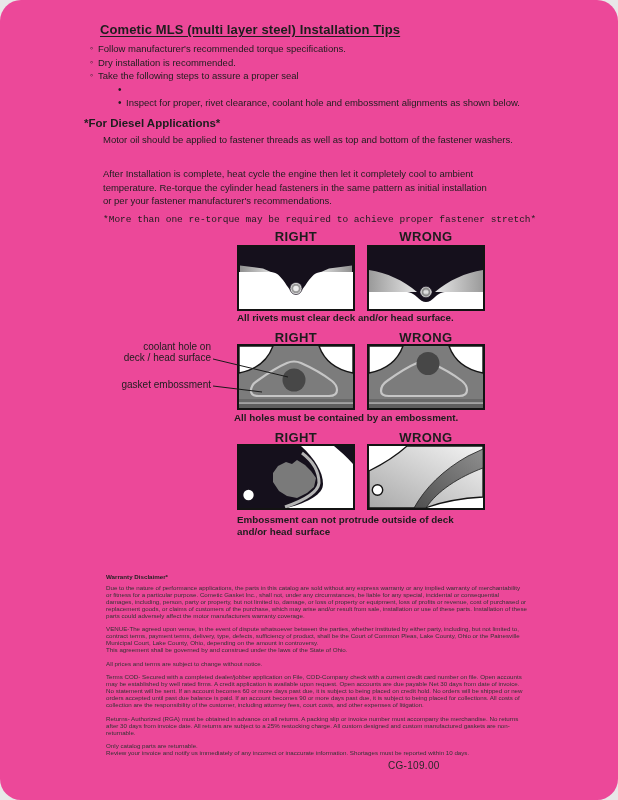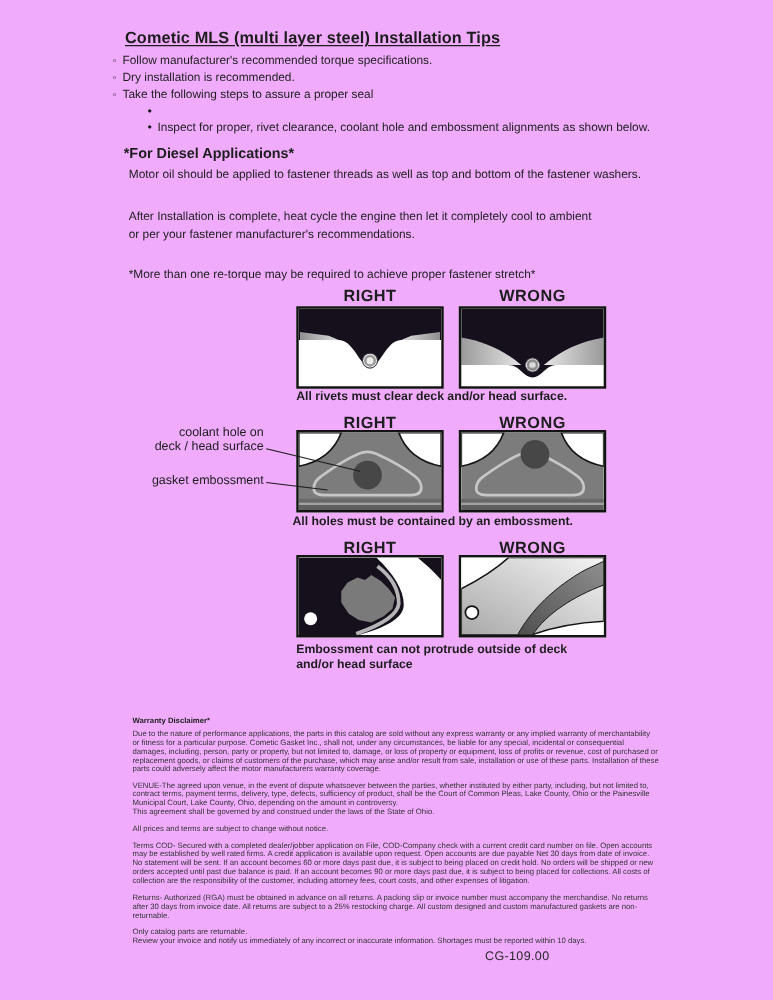"Cometic MLS (multi layer steel)" .page { background: #f0abfc -> #ec4899; border-radius: none -> 21px }
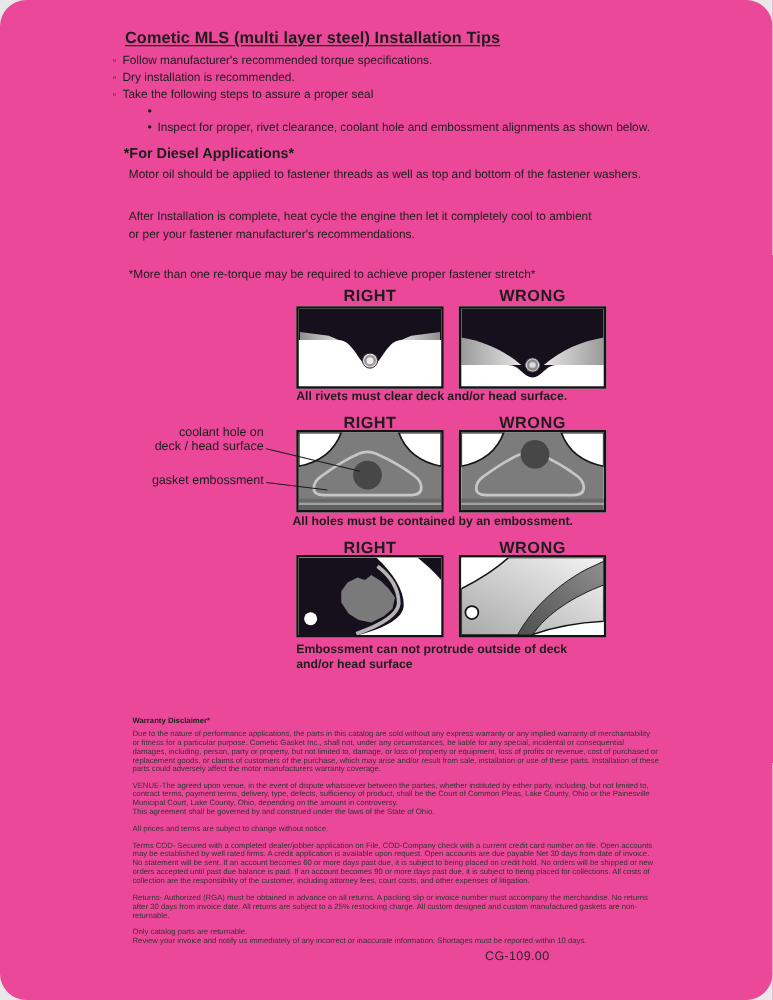"*For Diesel Applications*" .diesel-heading { left: 99px -> 84px }
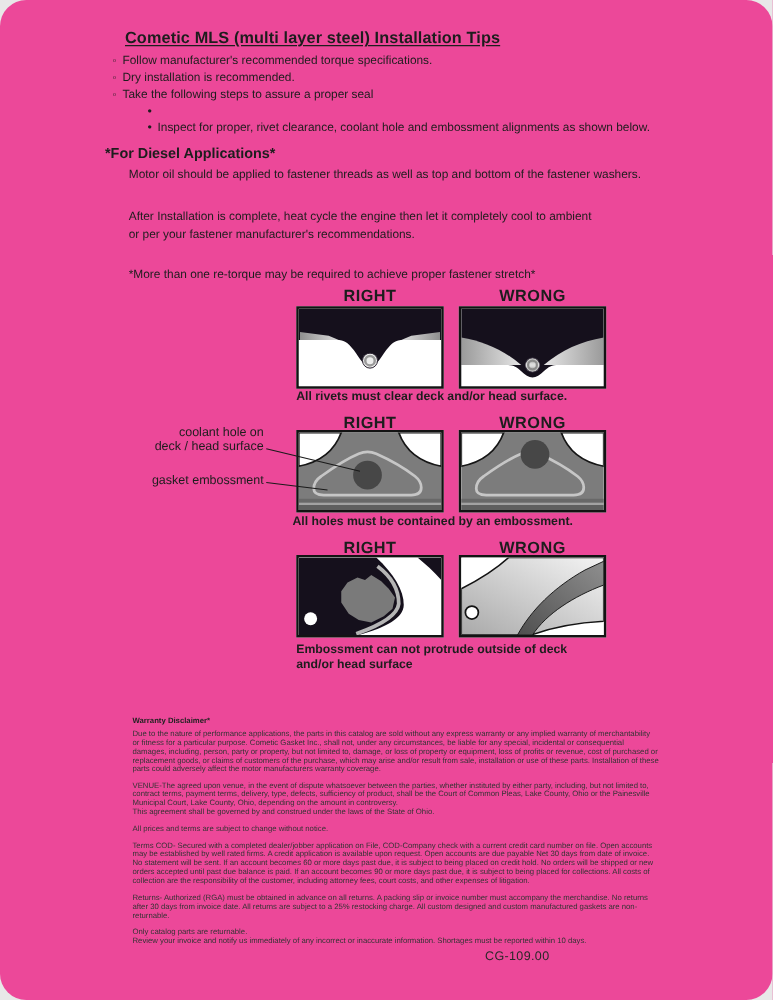"temperature. Re-torque the cylinder head" div { html: none -> <div>temperature. Re-torque the cylinder head fasteners in the same pattern as initial installation</div> }
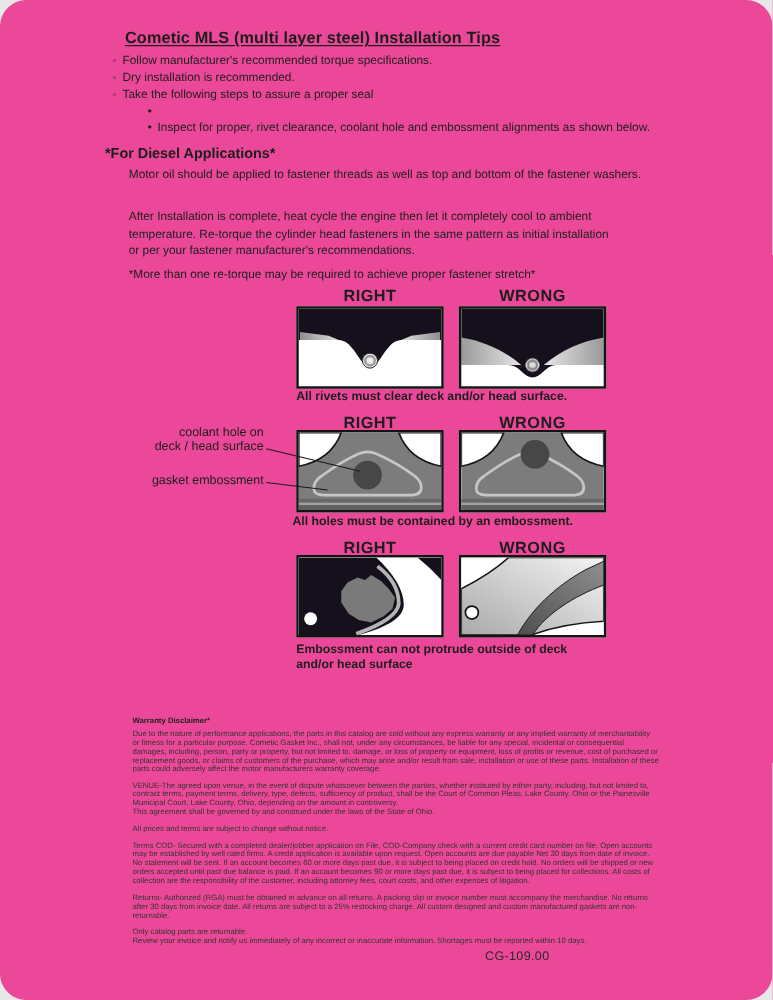"*More than one re-torque may" .p3 { font-family: none -> Liberation Mono, monospace }
